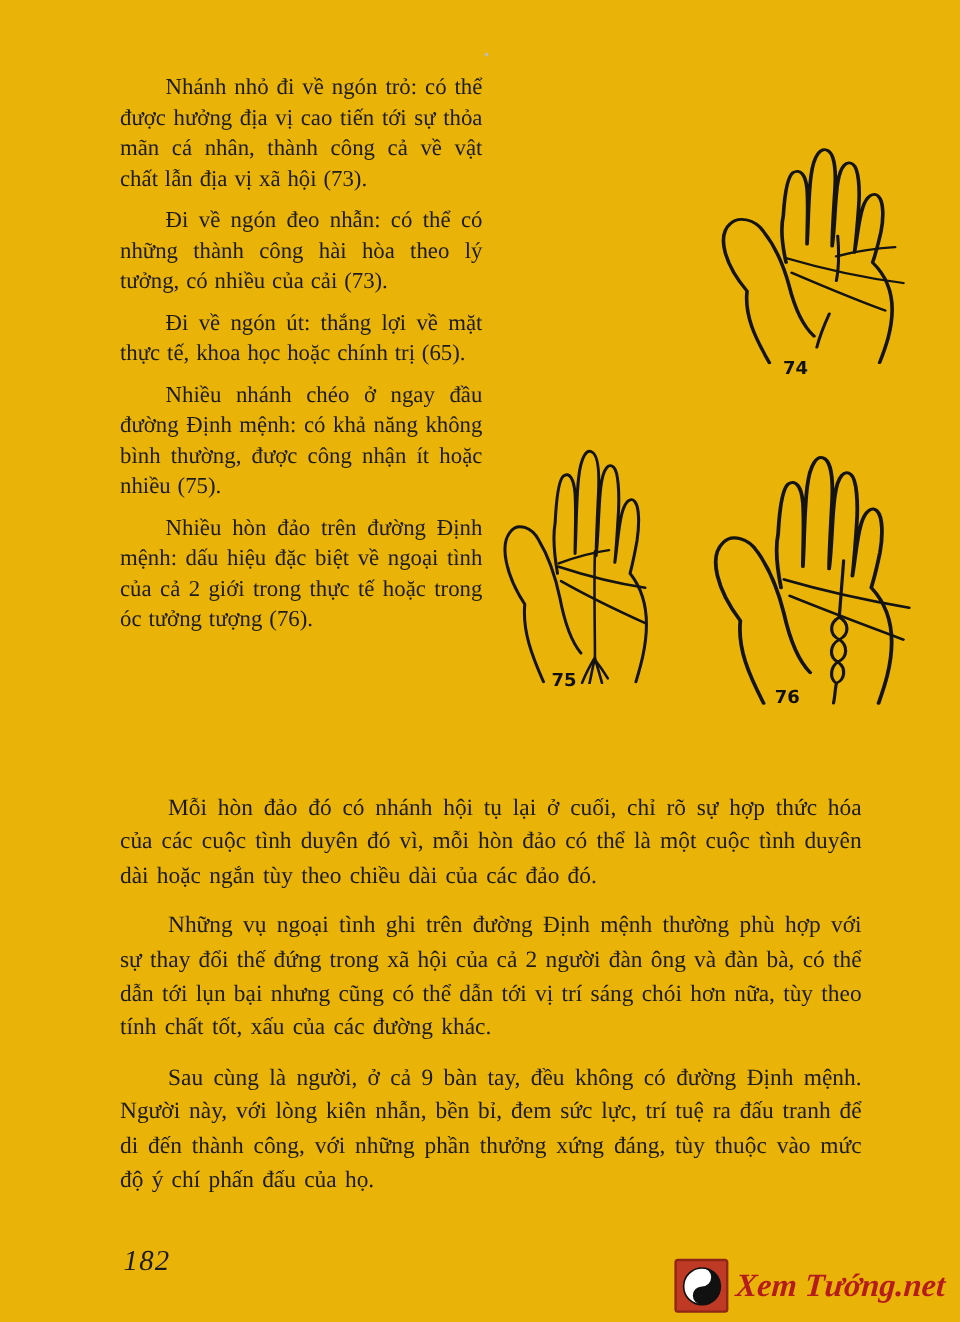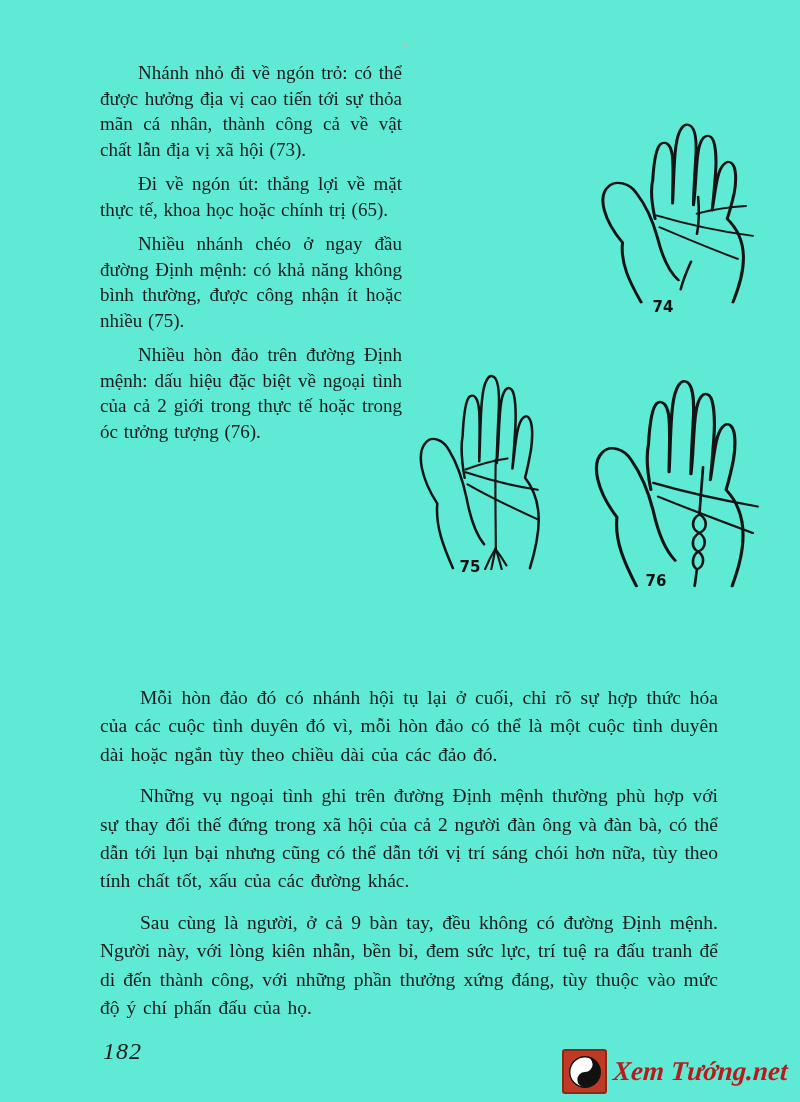"Nhánh nhỏ đi về ngón" .page { background: #5eead4 -> #eab308 }
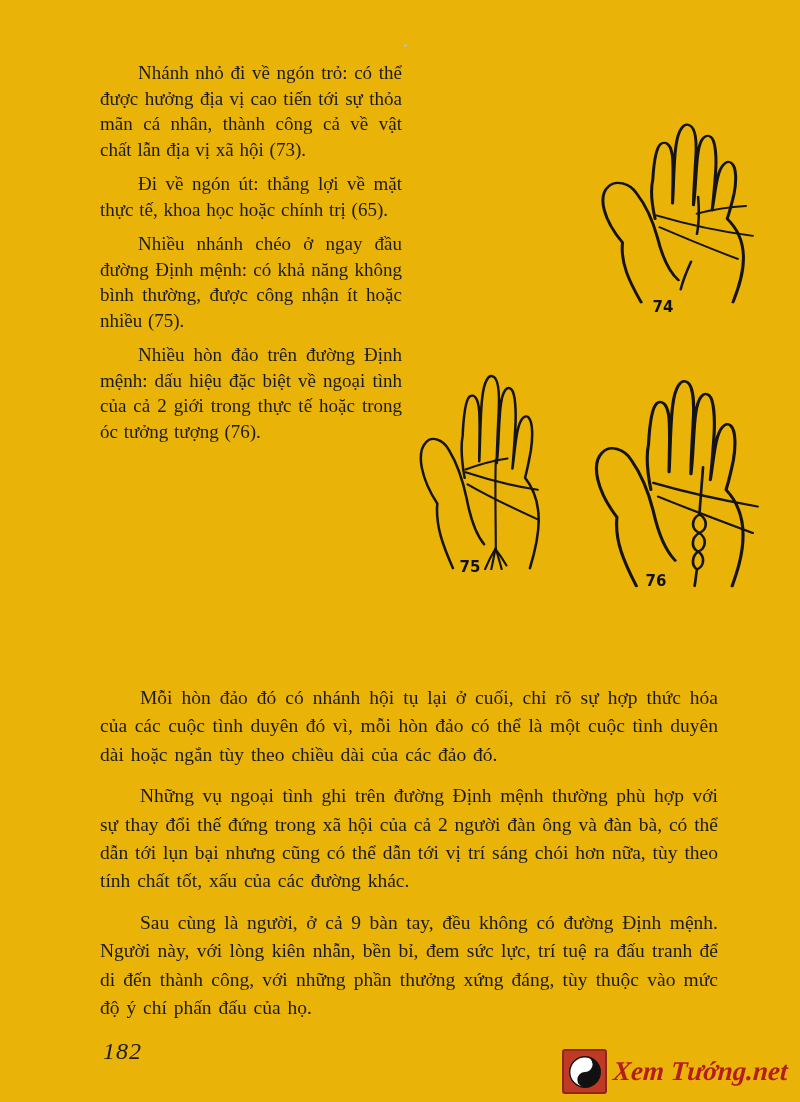"Đi về ngón đeo nhẫn:" p { html: none -> <p>Đi về ngón đeo nhẫn: có thể có những thành công hài hòa theo lý tưởng, có nhiều của cải (73).</p> }
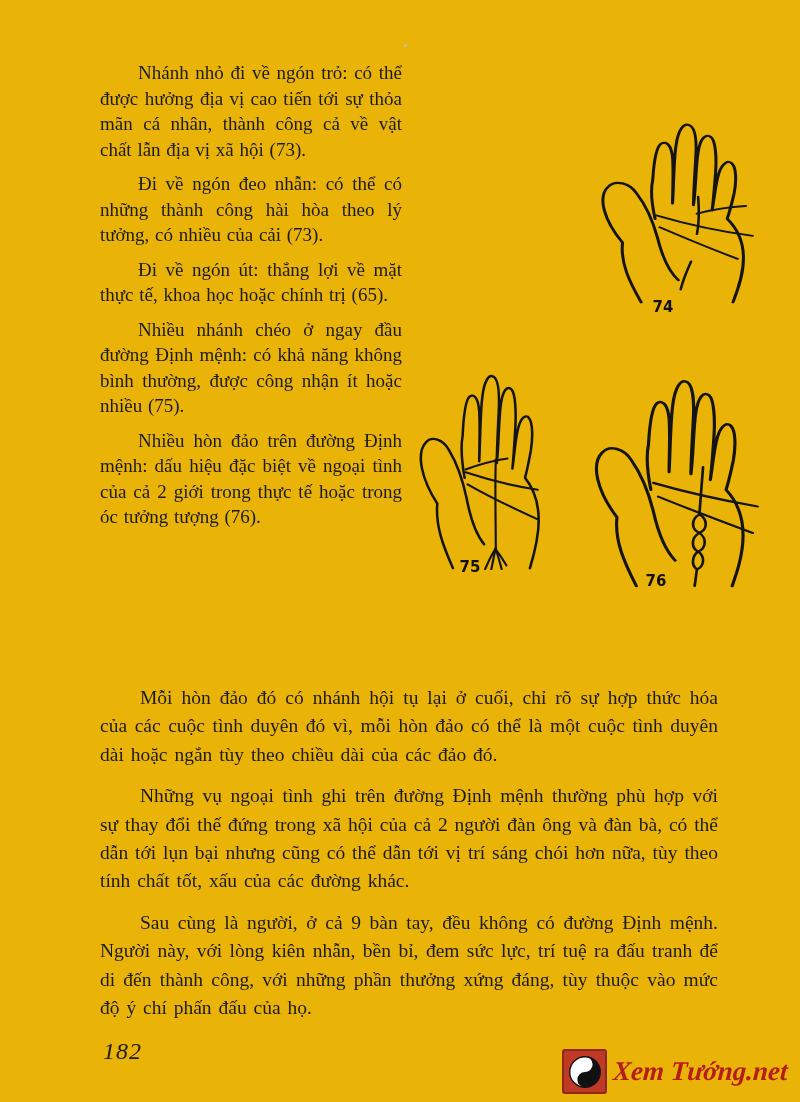"Mỗi hòn đảo đó có" .bottom-text { top: 684px -> 660px }
